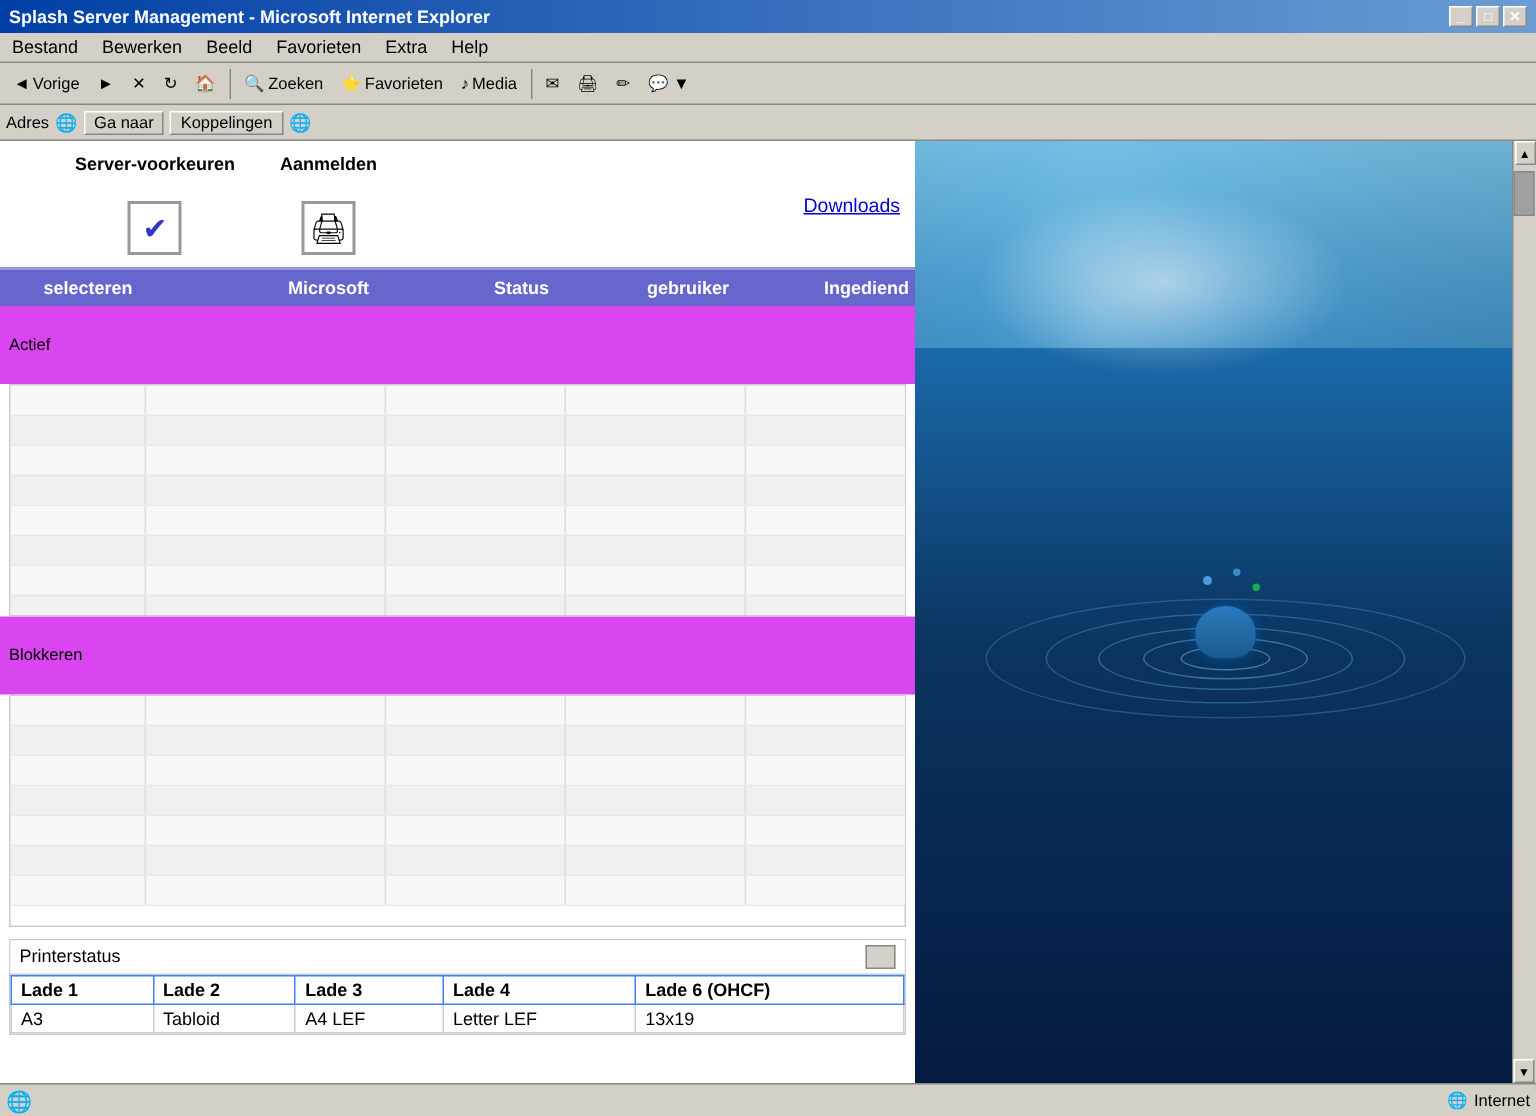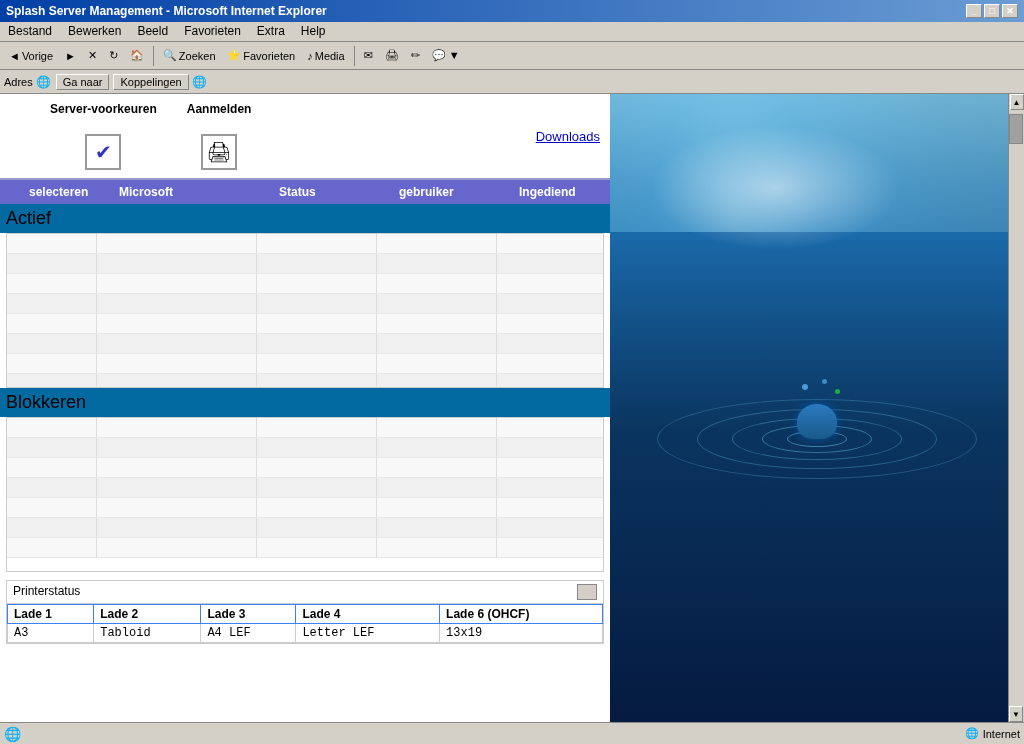"selecteren" .table-header-cell { text-align: left -> right }
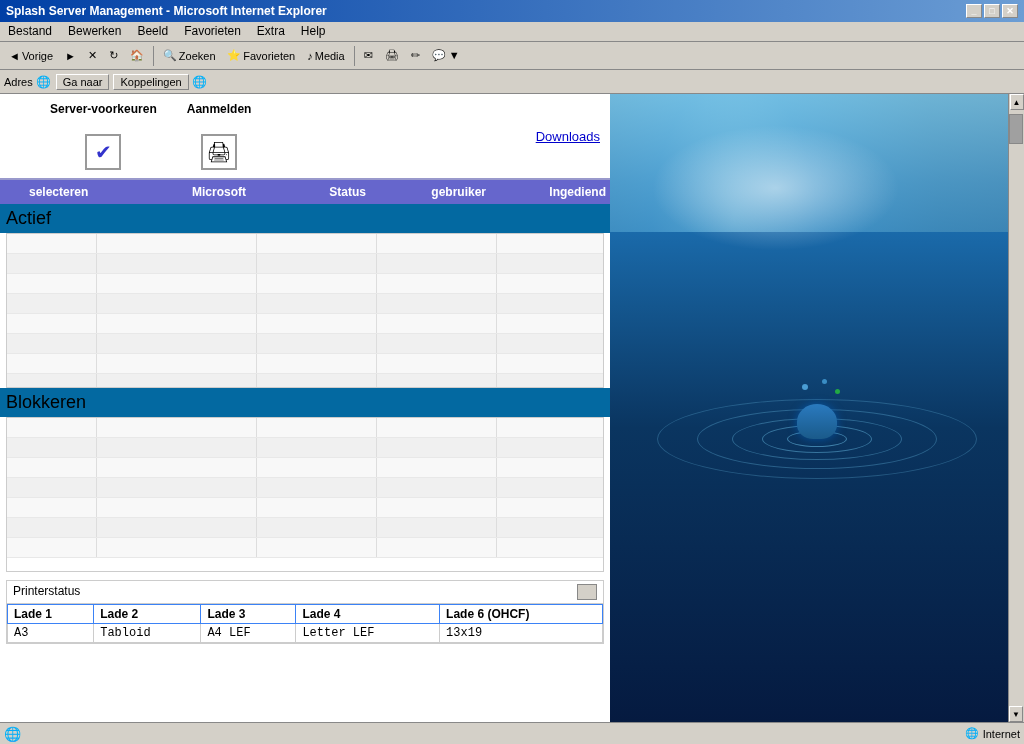"Actief" .section-label { background: #0369a1 -> #d946ef; font-size: 18px -> 11px; padding: 4px 6px -> 20px 6px }
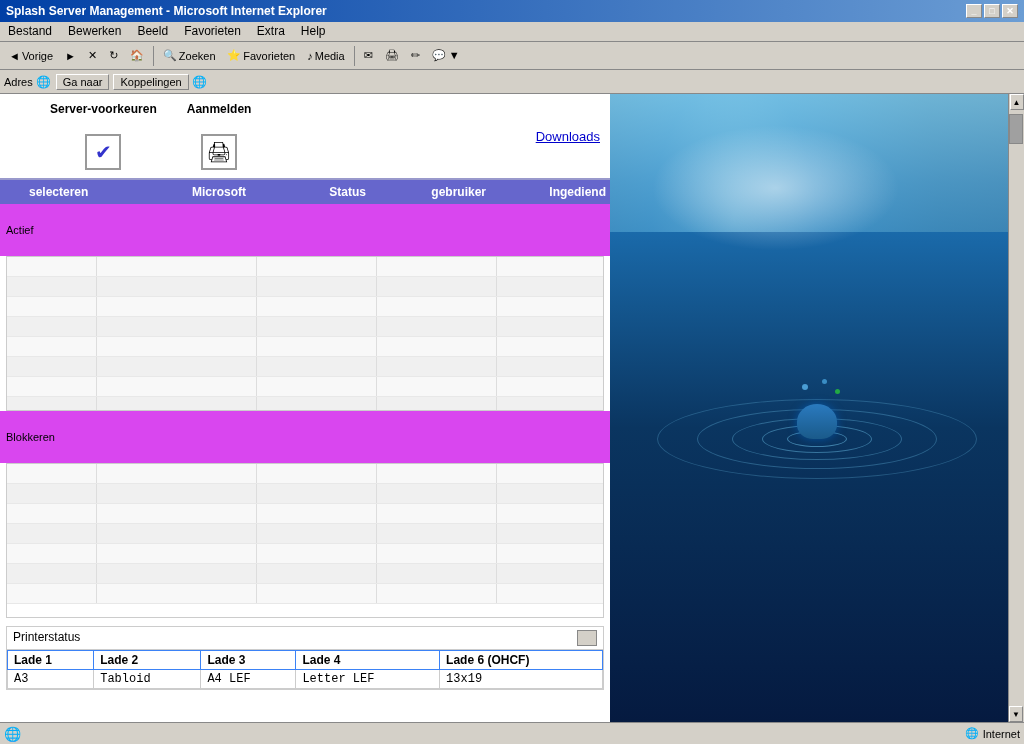"A3" .printer-table td { font-family: Liberation Mono, monospace -> none }
